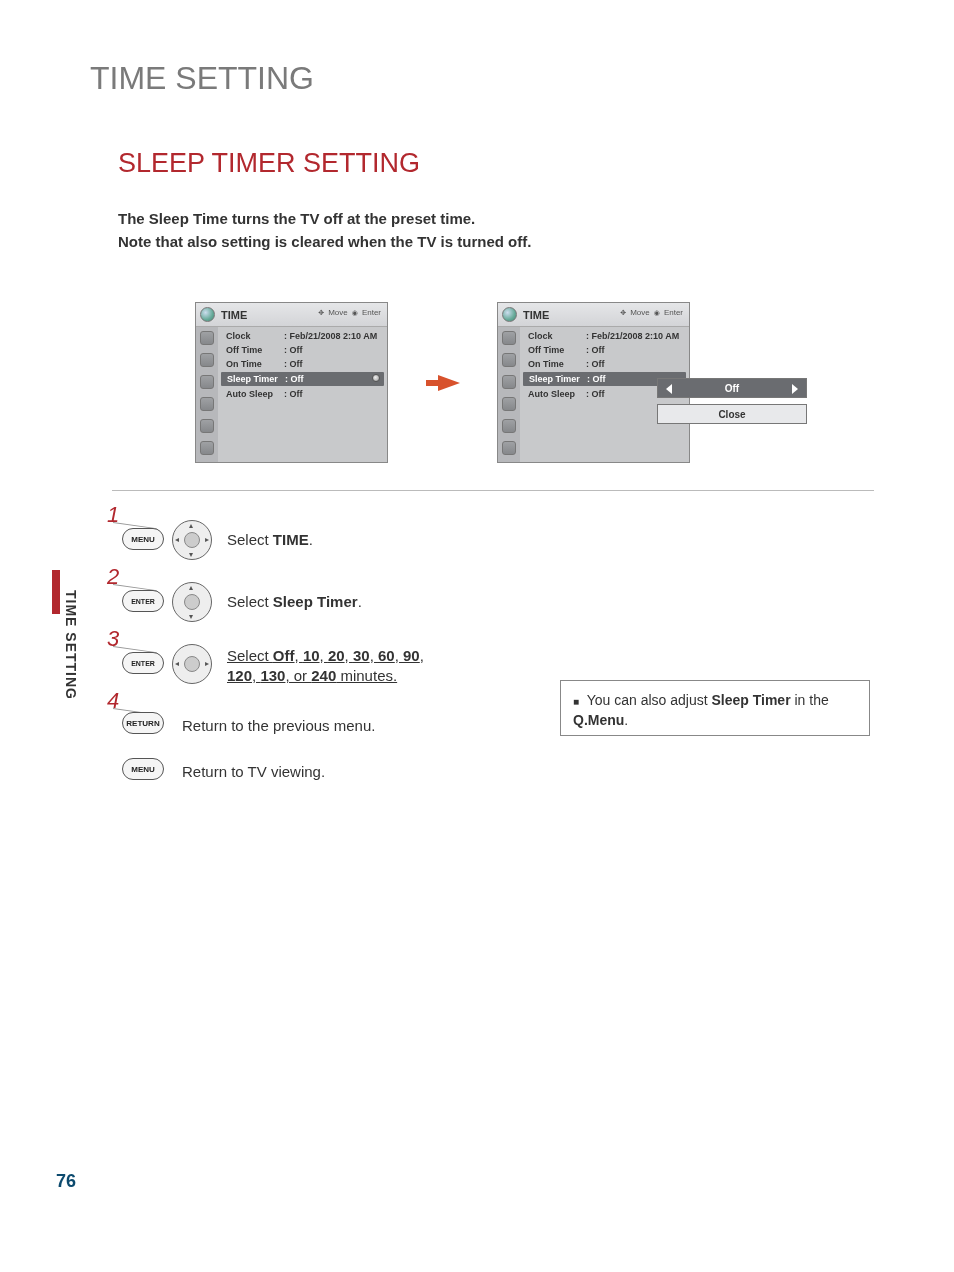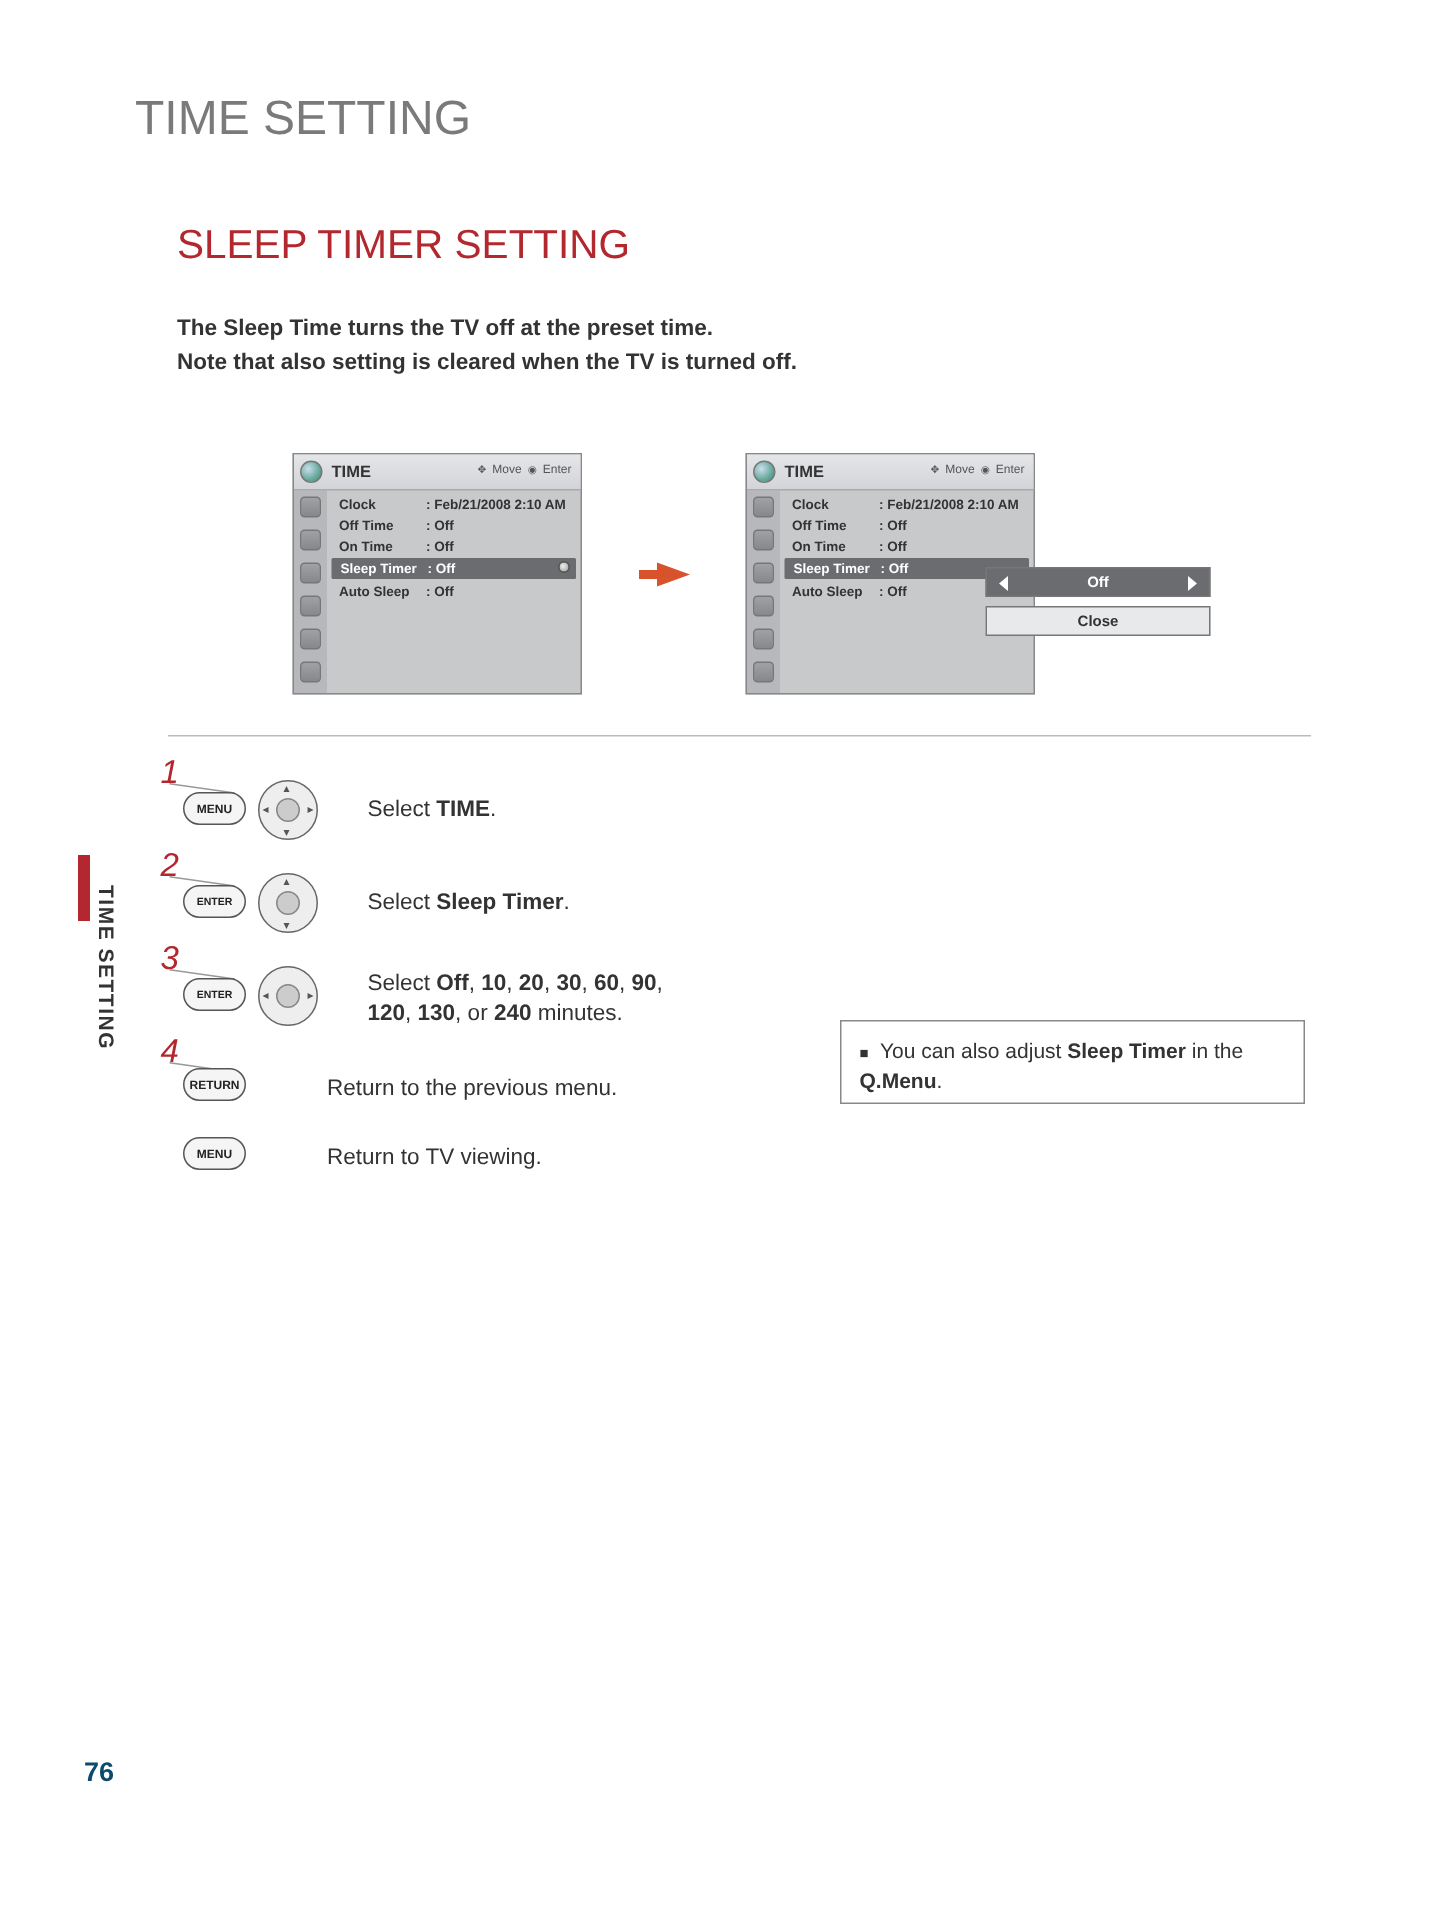"Select TIME." .step-text { left: 138px -> 120px }
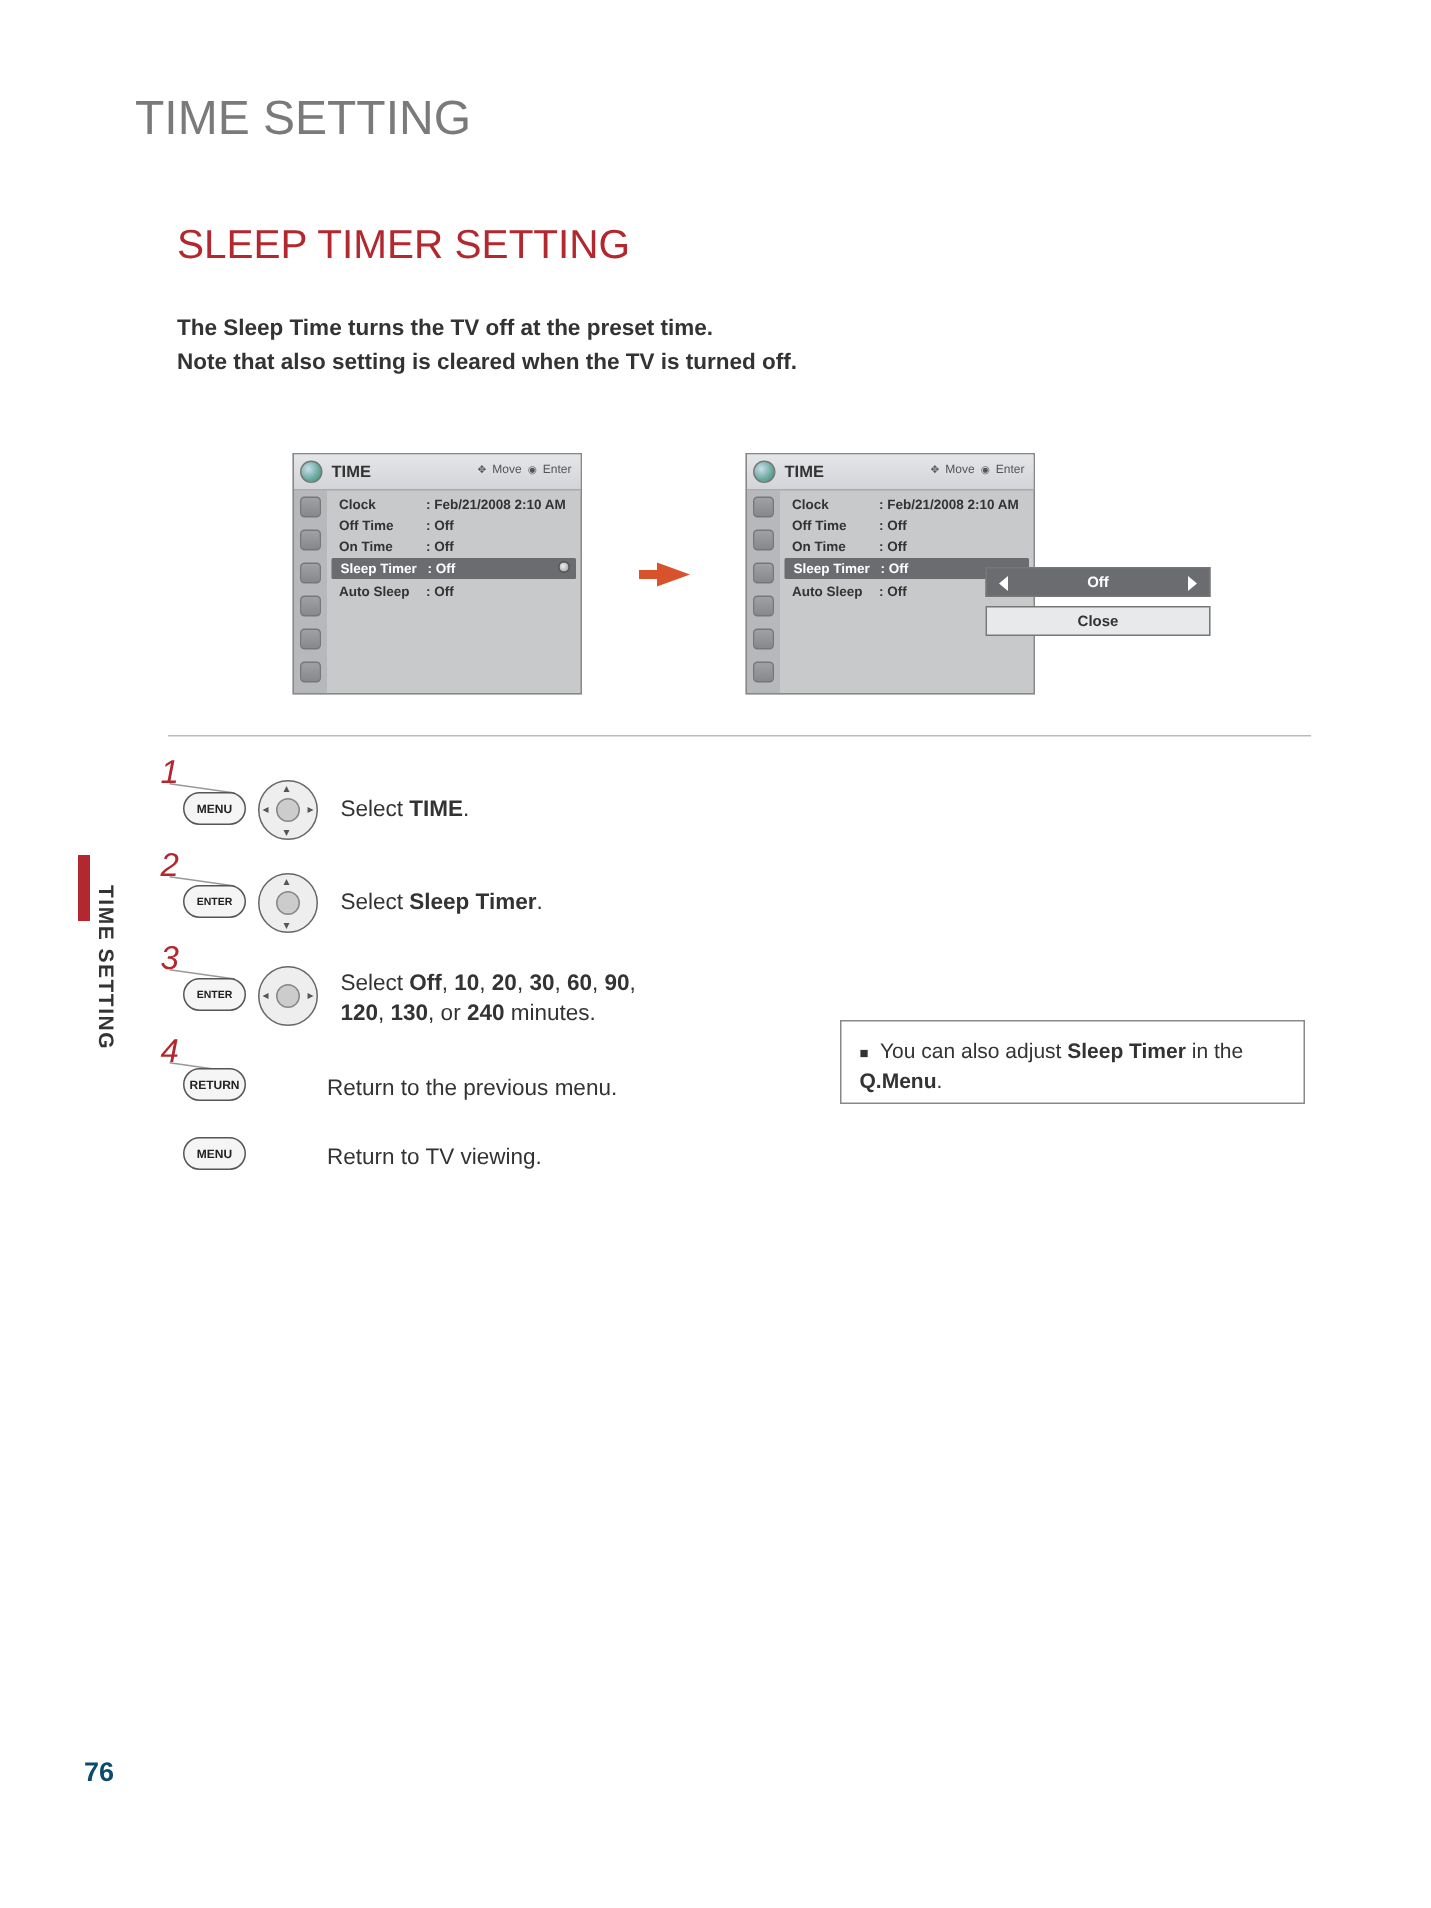"Select Off, 10, 20, 30," div.step-text { text-decoration: none -> underline }
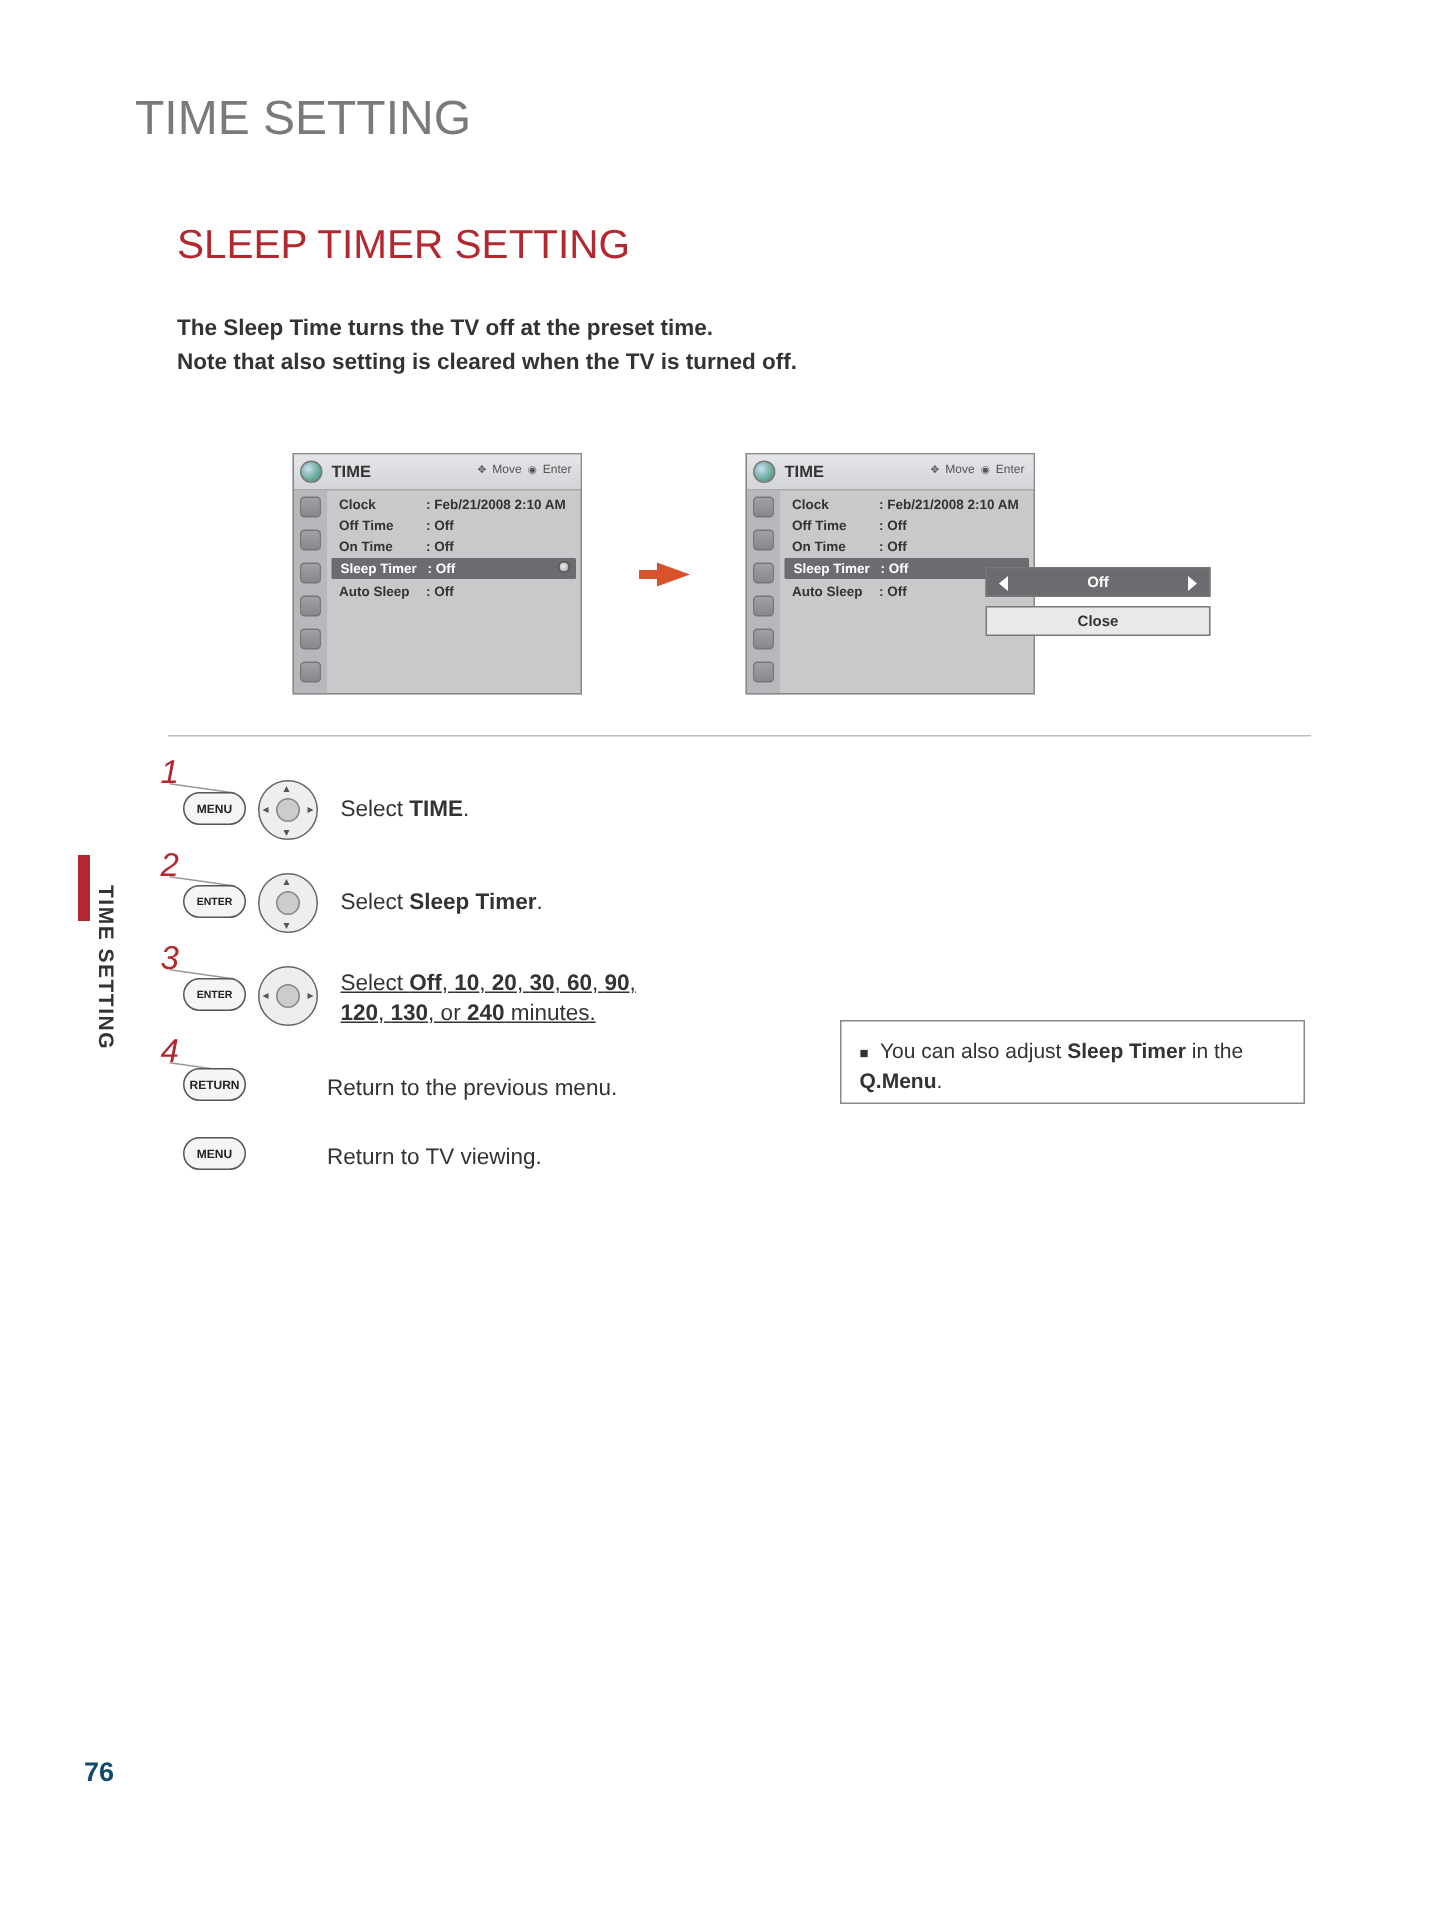"Return to the previous menu." .step.noicon .step-text { margin-left: 36px -> none }
